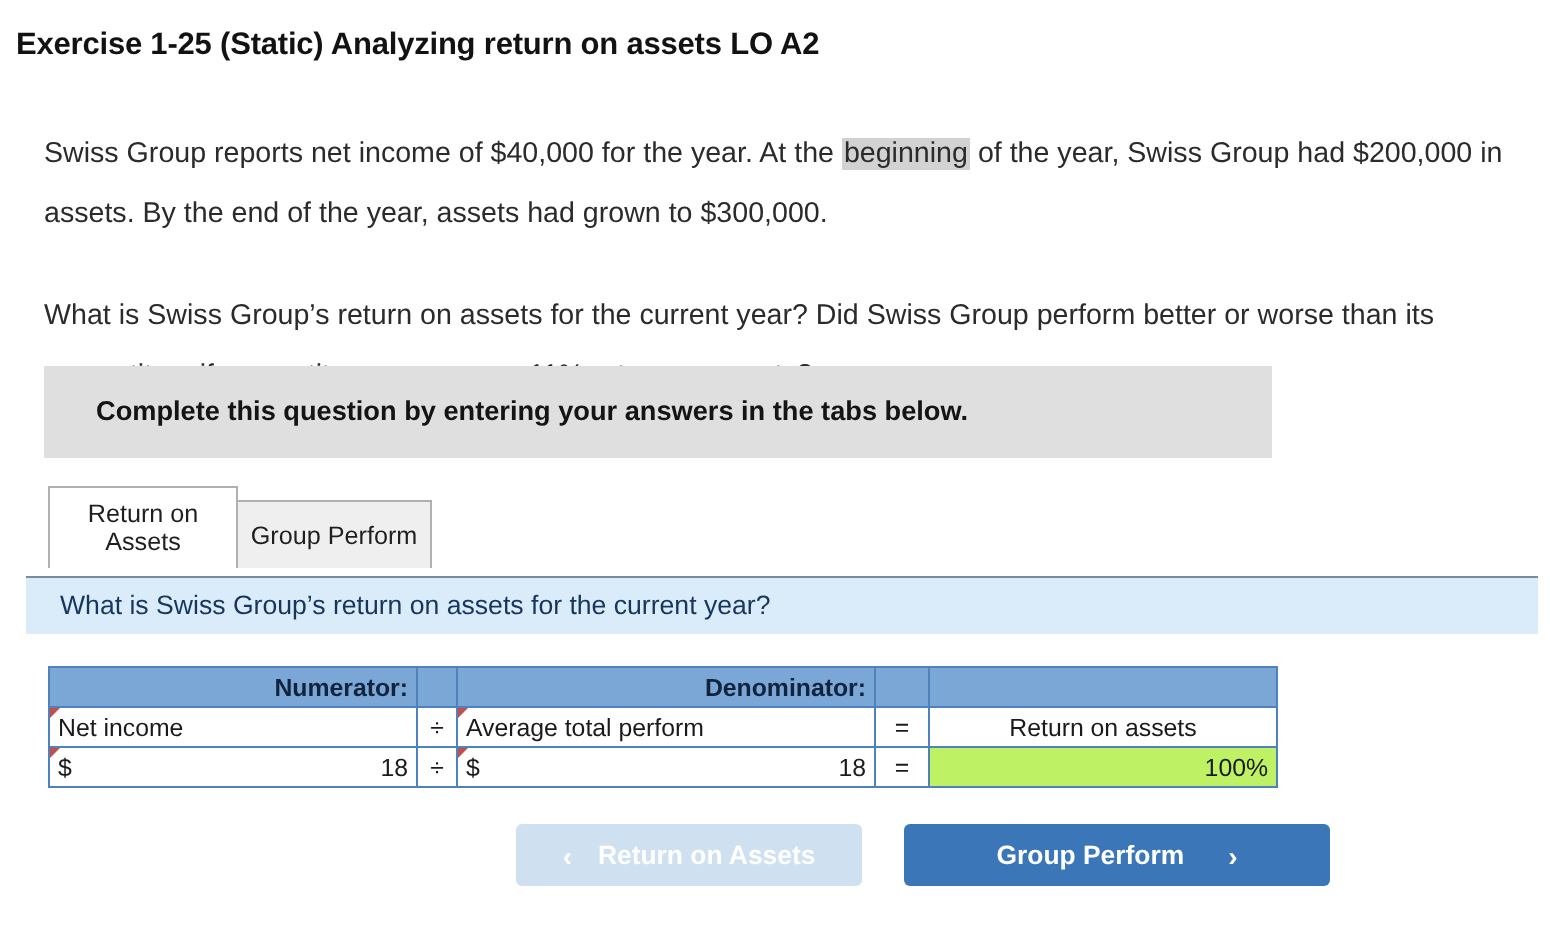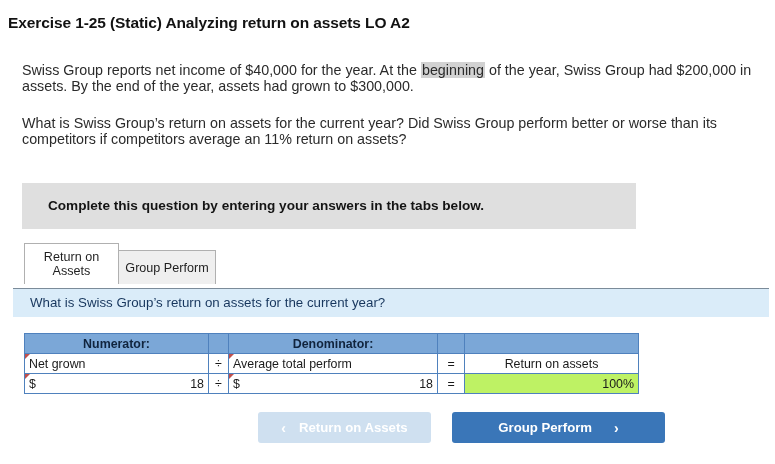"Swiss Group reports net income" .problem-body { line-height: 16px -> 30px }
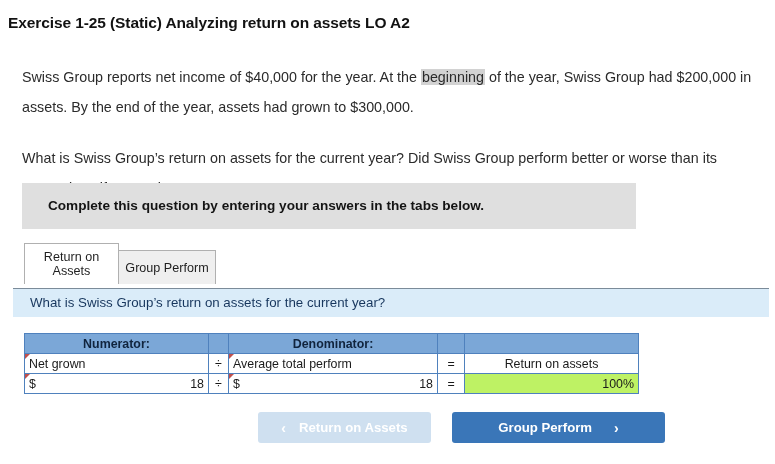"Numerator:" .hdr { text-align: center -> right }
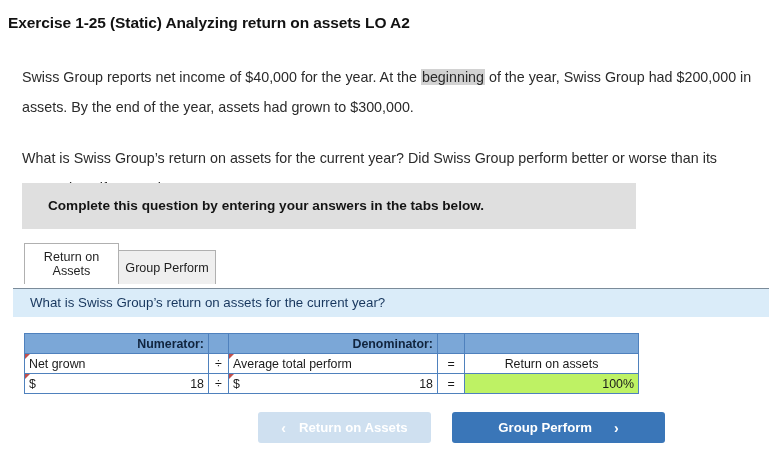"Net grown" td.lbl-cell { text: grown -> income }
